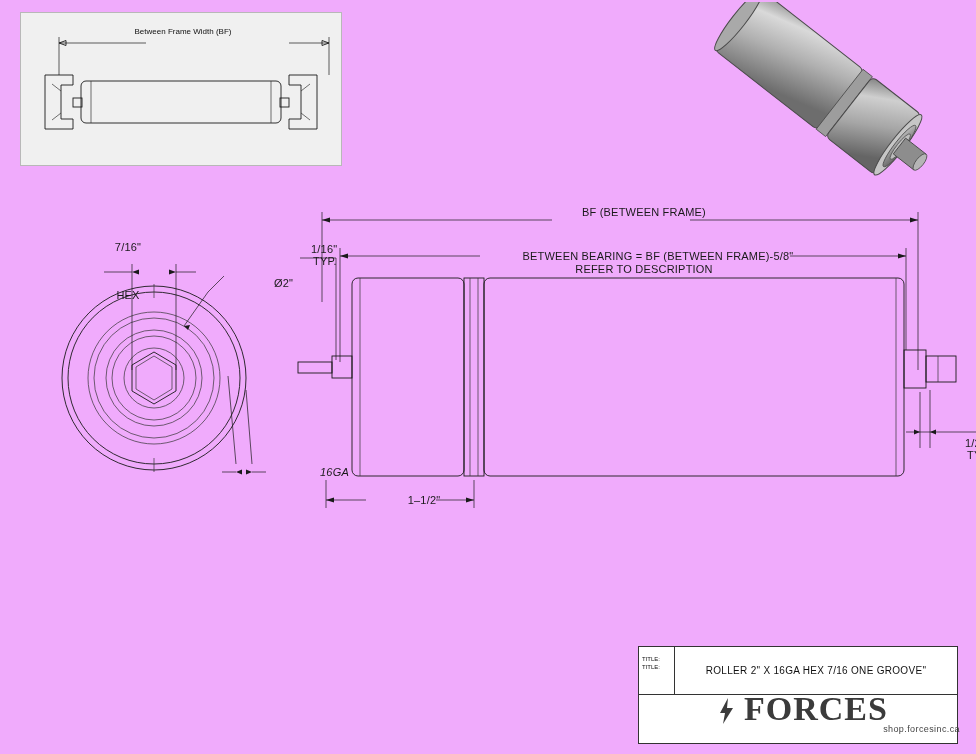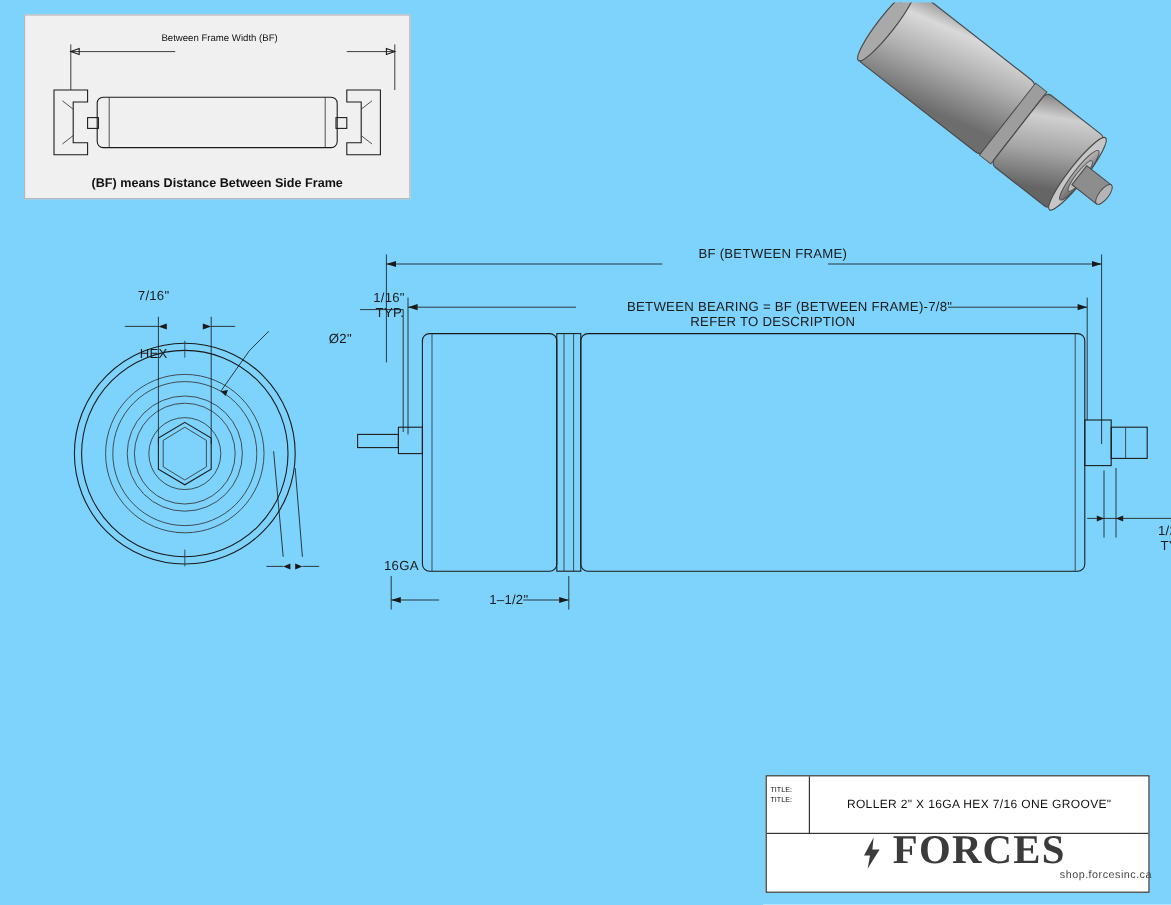"Between Frame Width (BF)" #sheet { background: #7dd3fc -> #f0abfc }
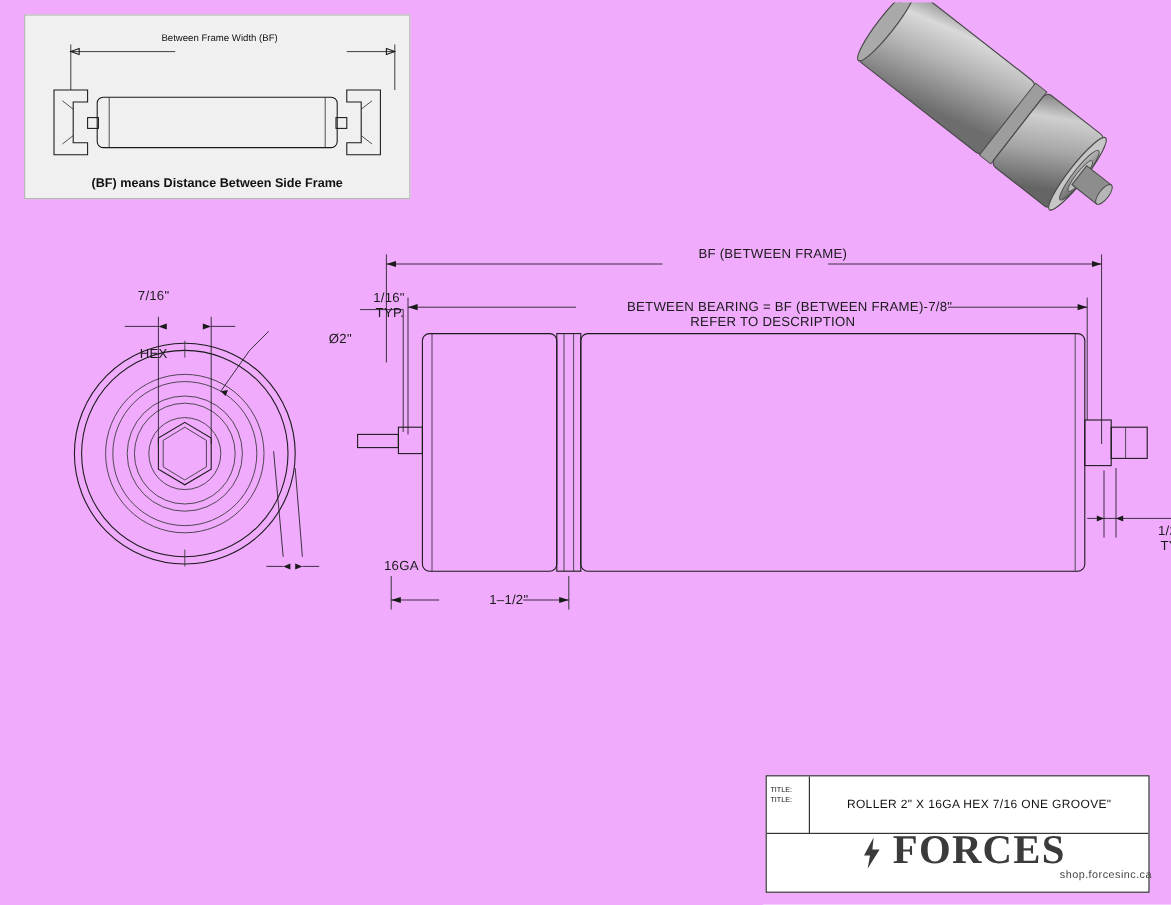"(BF) means Distance Between Side" div.caption { html: <div>(BF) means Distance Between Side Frame</div> -> none }
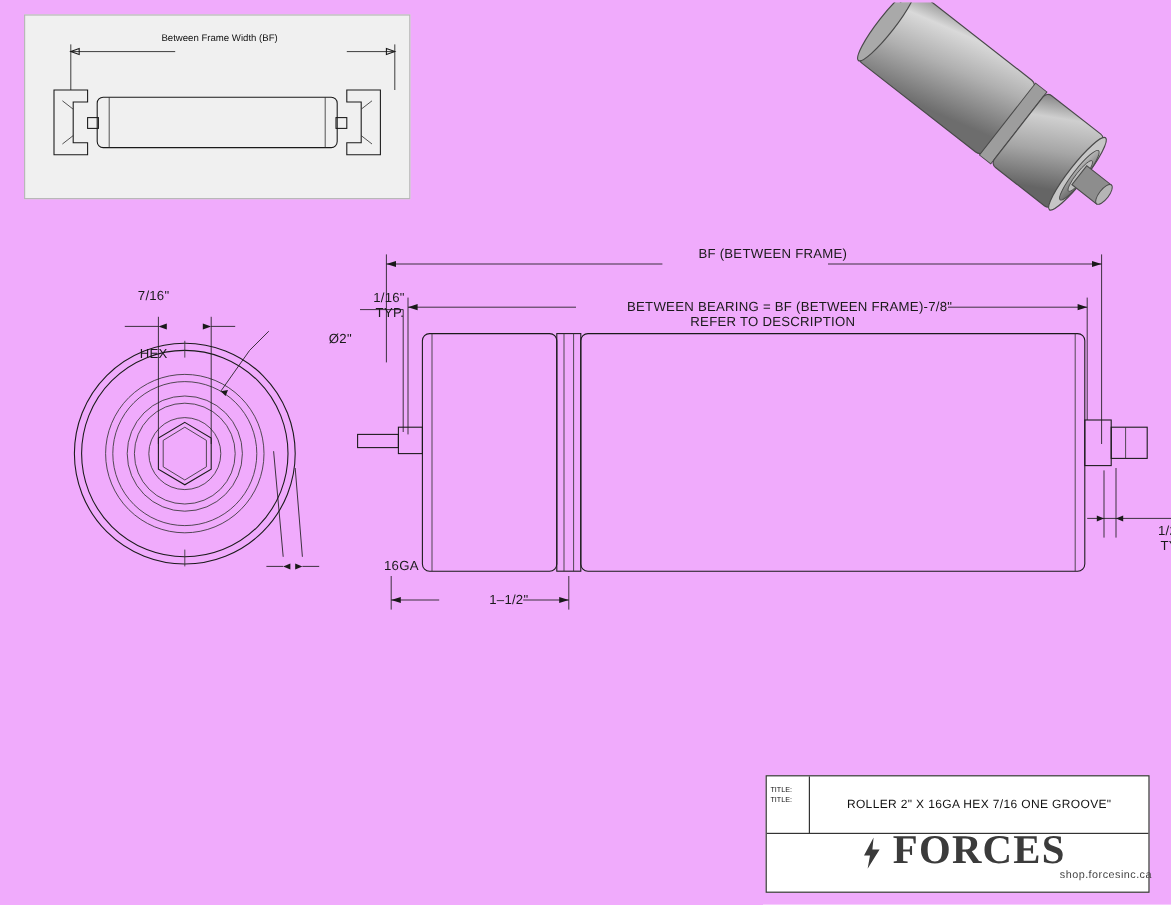"BETWEEN BEARING = BF (BETWEEN" div.dimtext { text: -7/8 -> -5/8 }
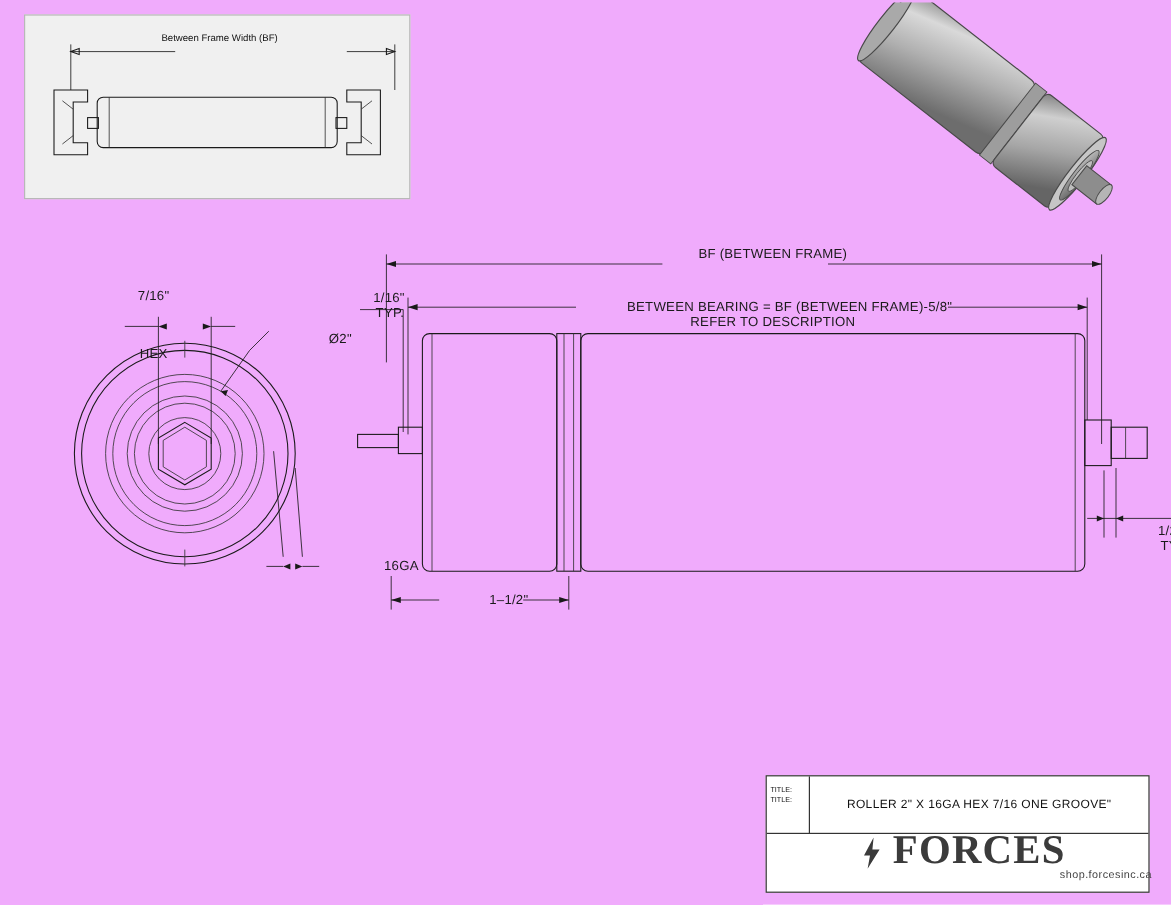"16GA" div.dimtext { font-style: none -> italic }
